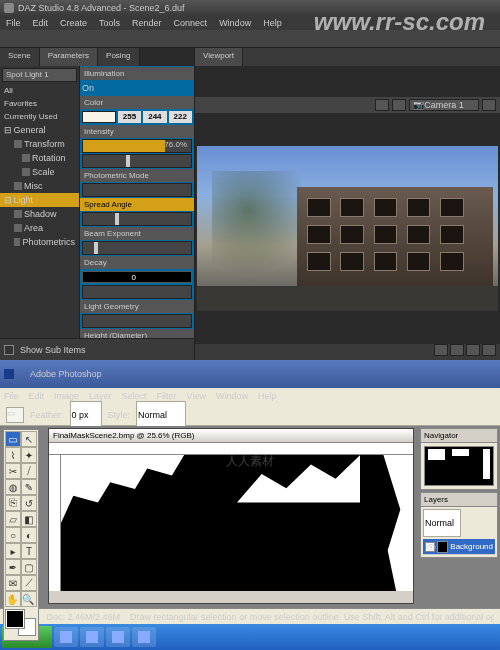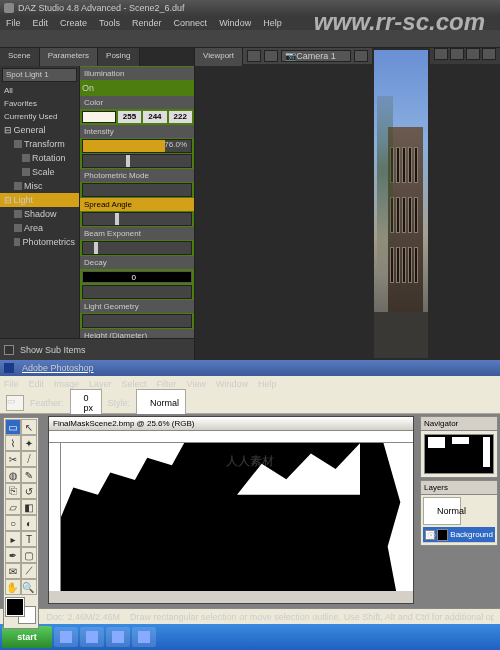"Viewport" .daz-right { flex-direction: none -> column; gap: none -> 31px }
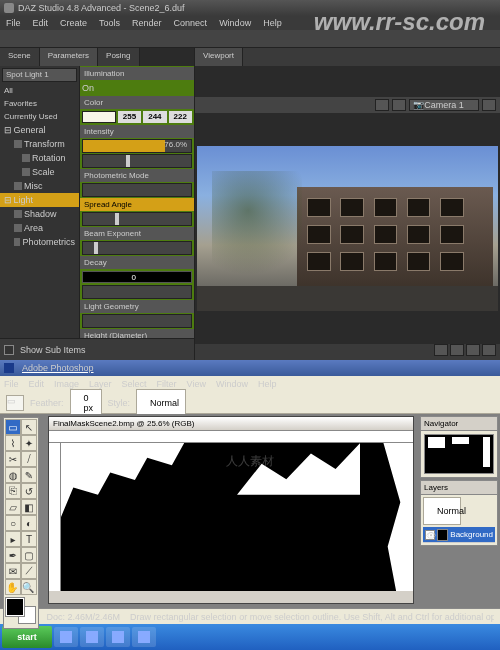"Illumination" .daz-props { background: #4d7c0f -> #0369a1 }
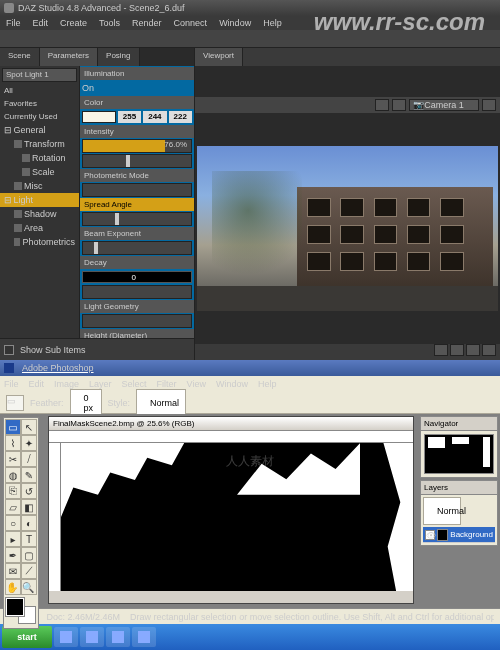"Adobe Photoshop" .ps-title { gap: 8px -> 16px; height: 16px -> 28px; text-decoration: underline -> none }
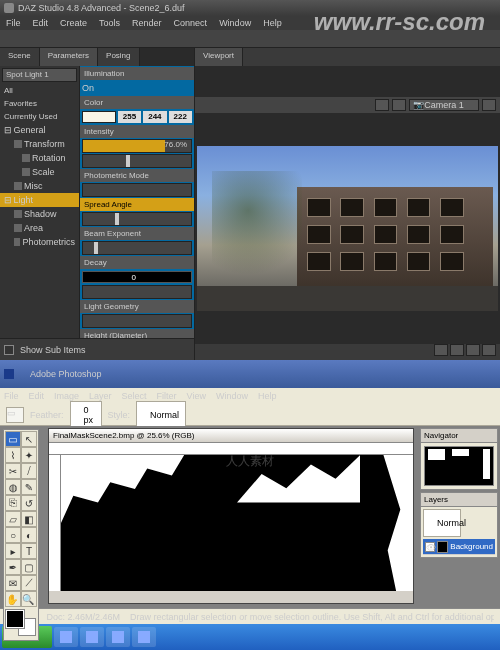"0 px" .ps-drop { padding: 0 13px -> 0 1px }
